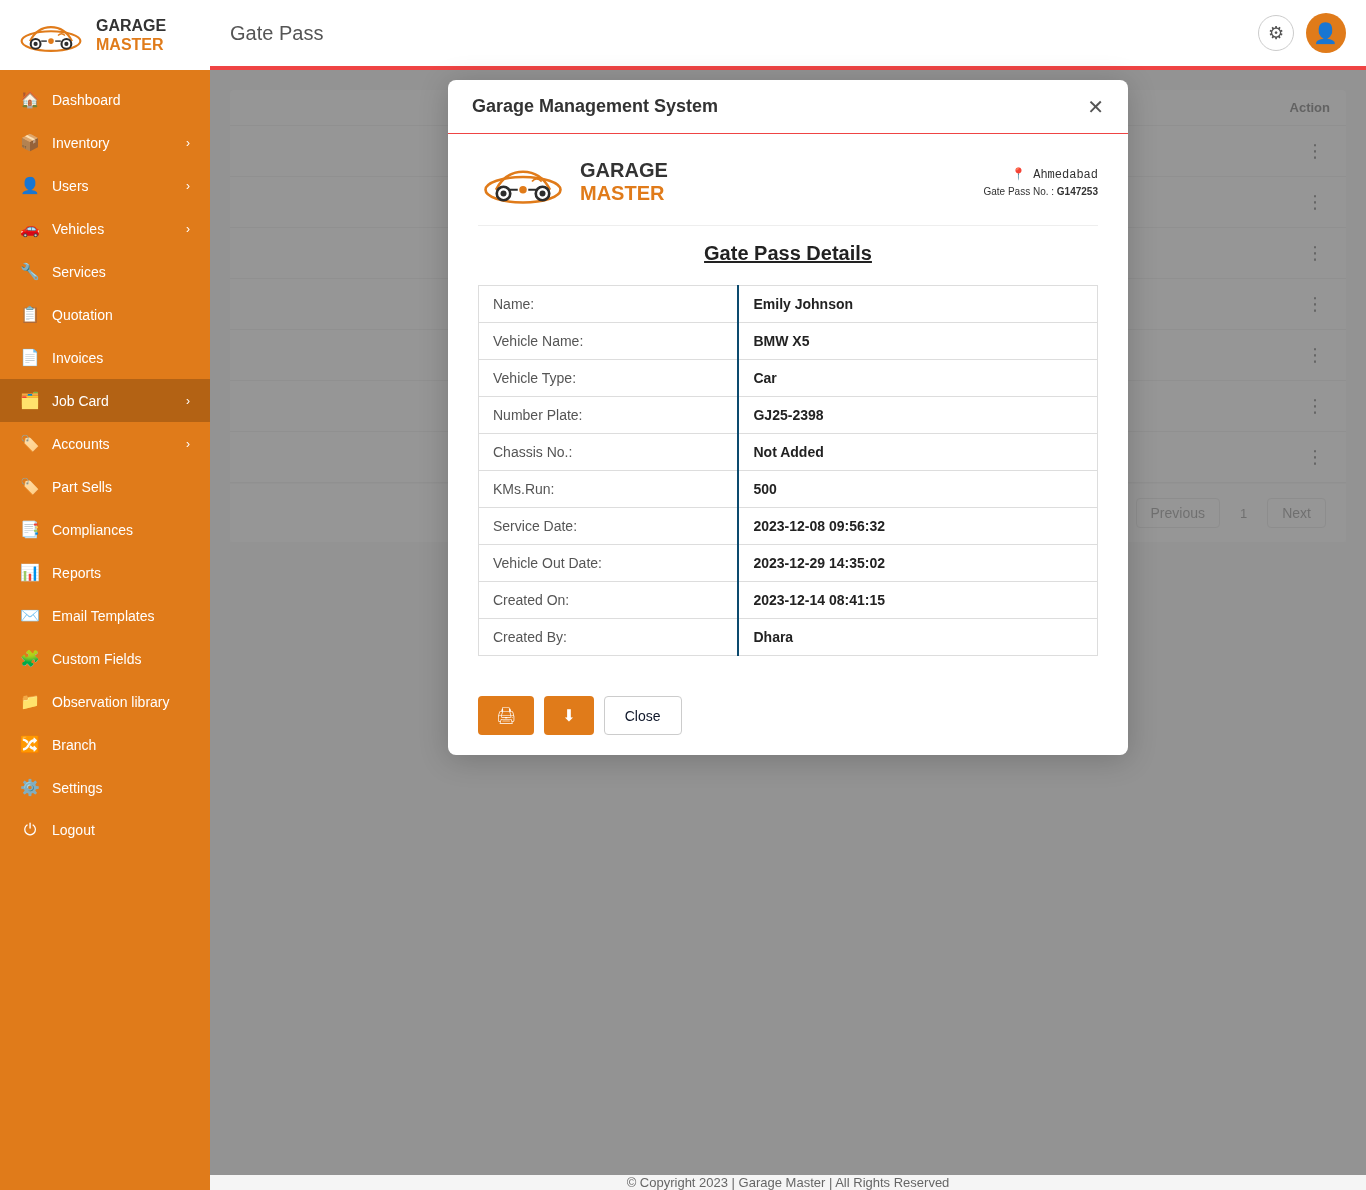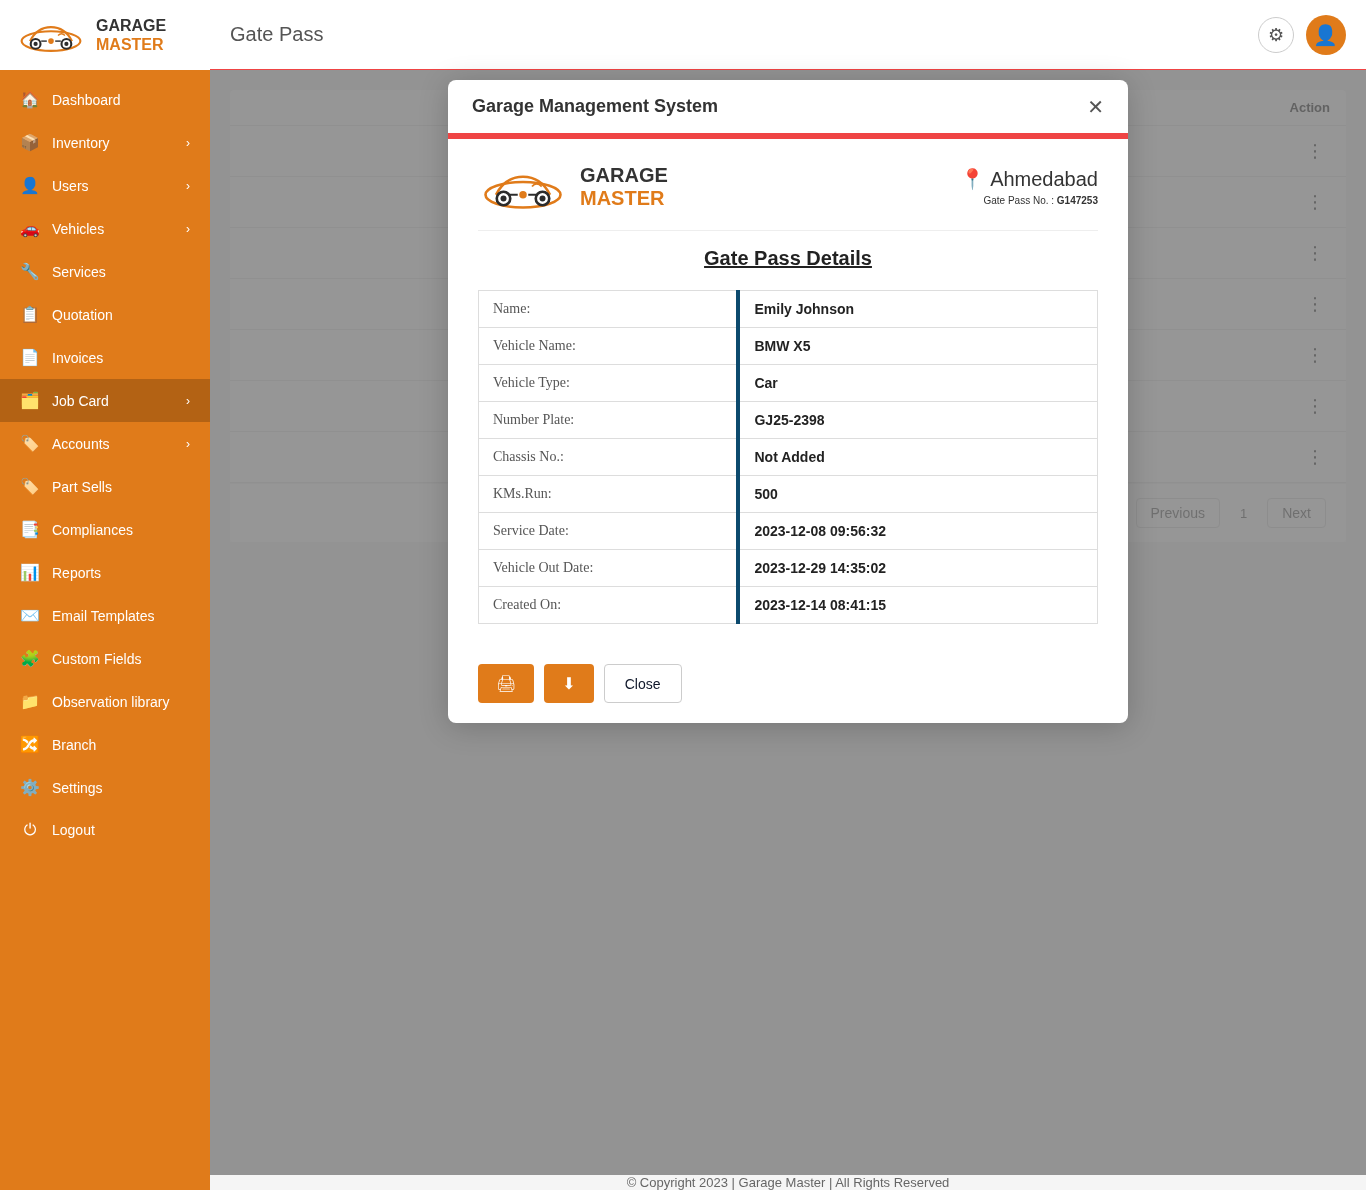"Gate Pass" .top-bar { border-bottom: 1px solid #ef4444 -> 4px solid #ef4444 }
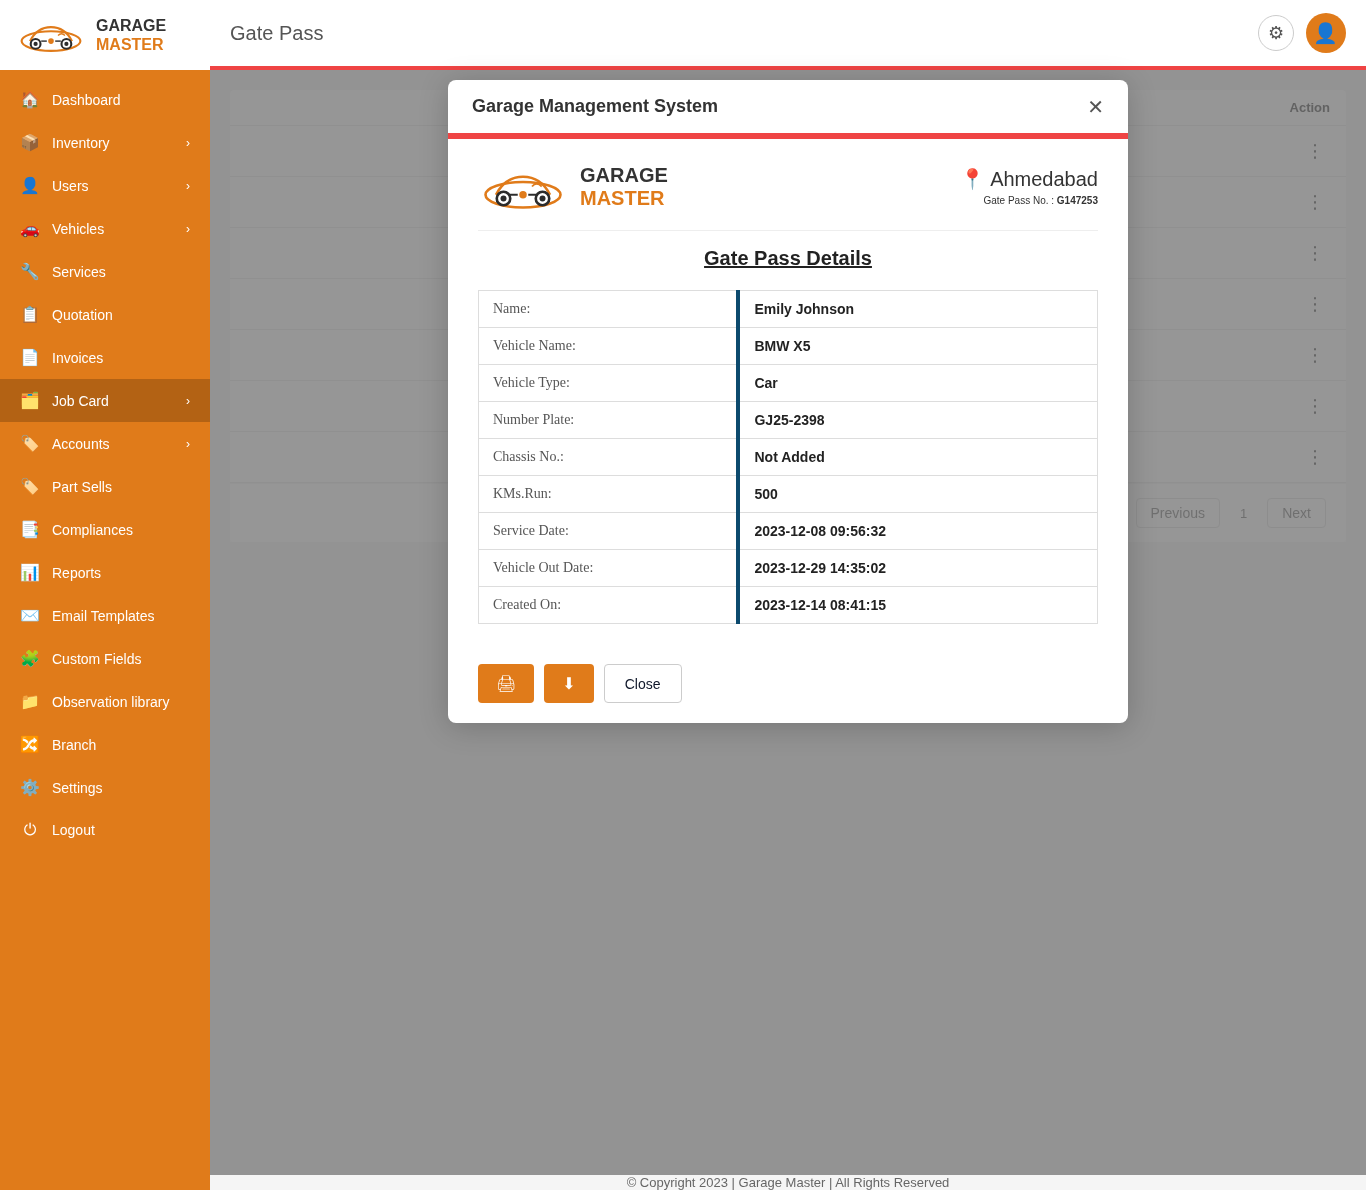"Garage Management System" .modal-header { border-bottom: 6px solid #ef4444 -> 1px solid #ef4444 }
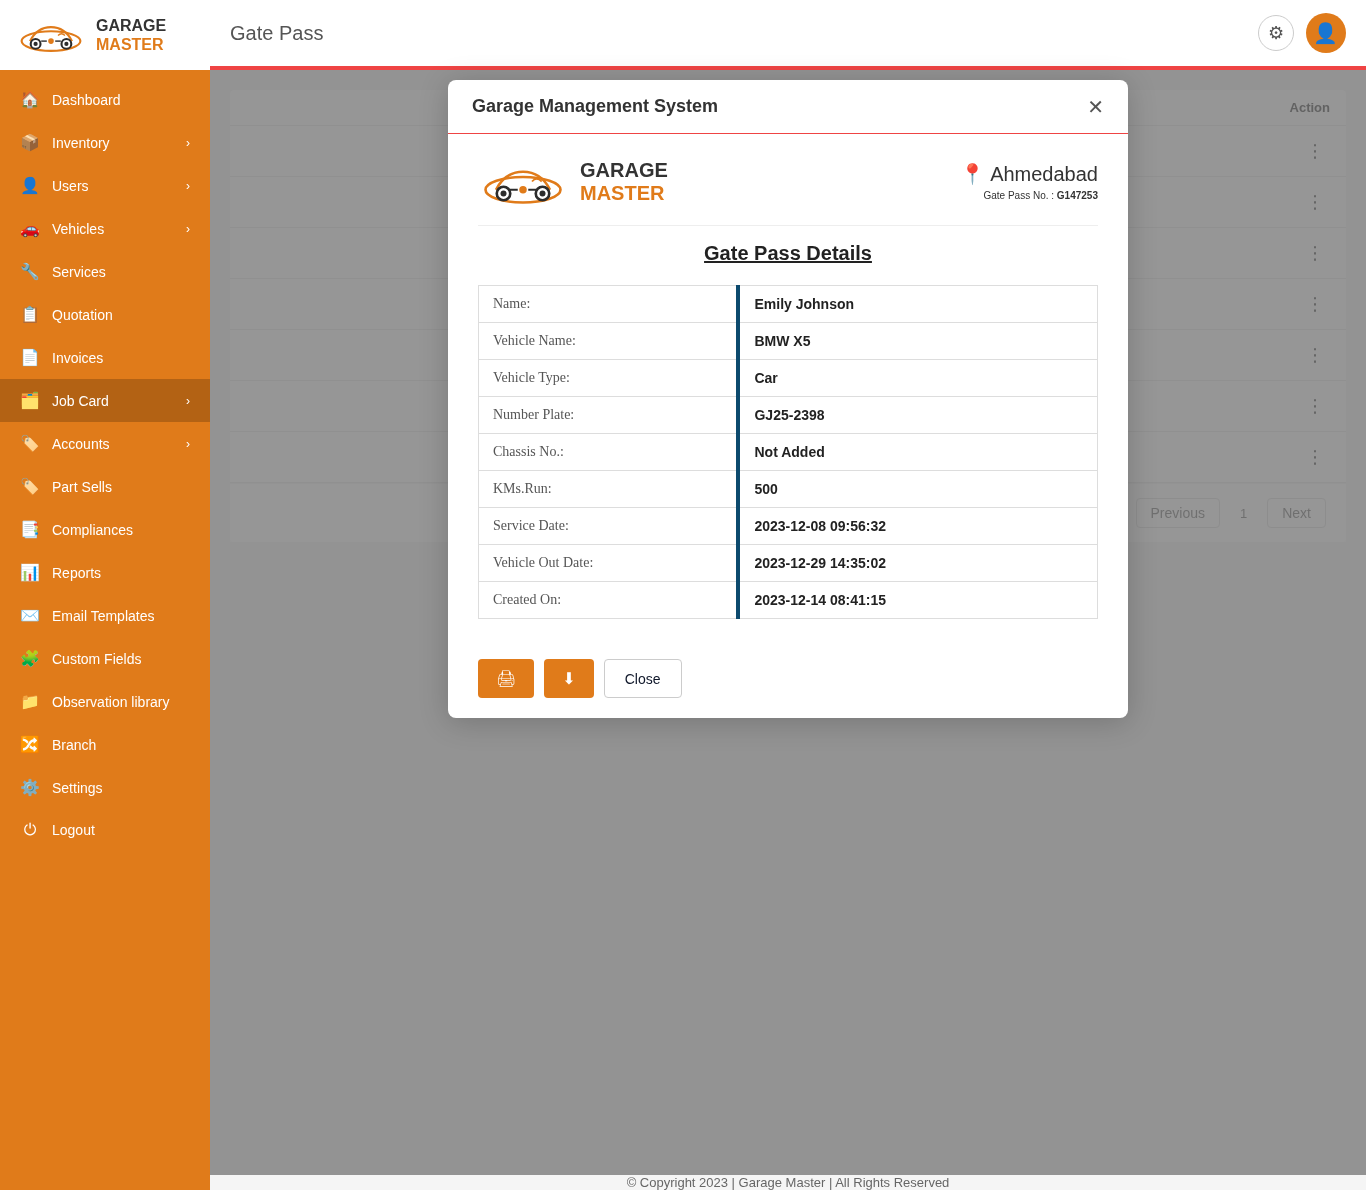"📍 Ahmedabad" .location-city { font-family: none -> Liberation Mono, monospace; font-size: 20px -> 12px }
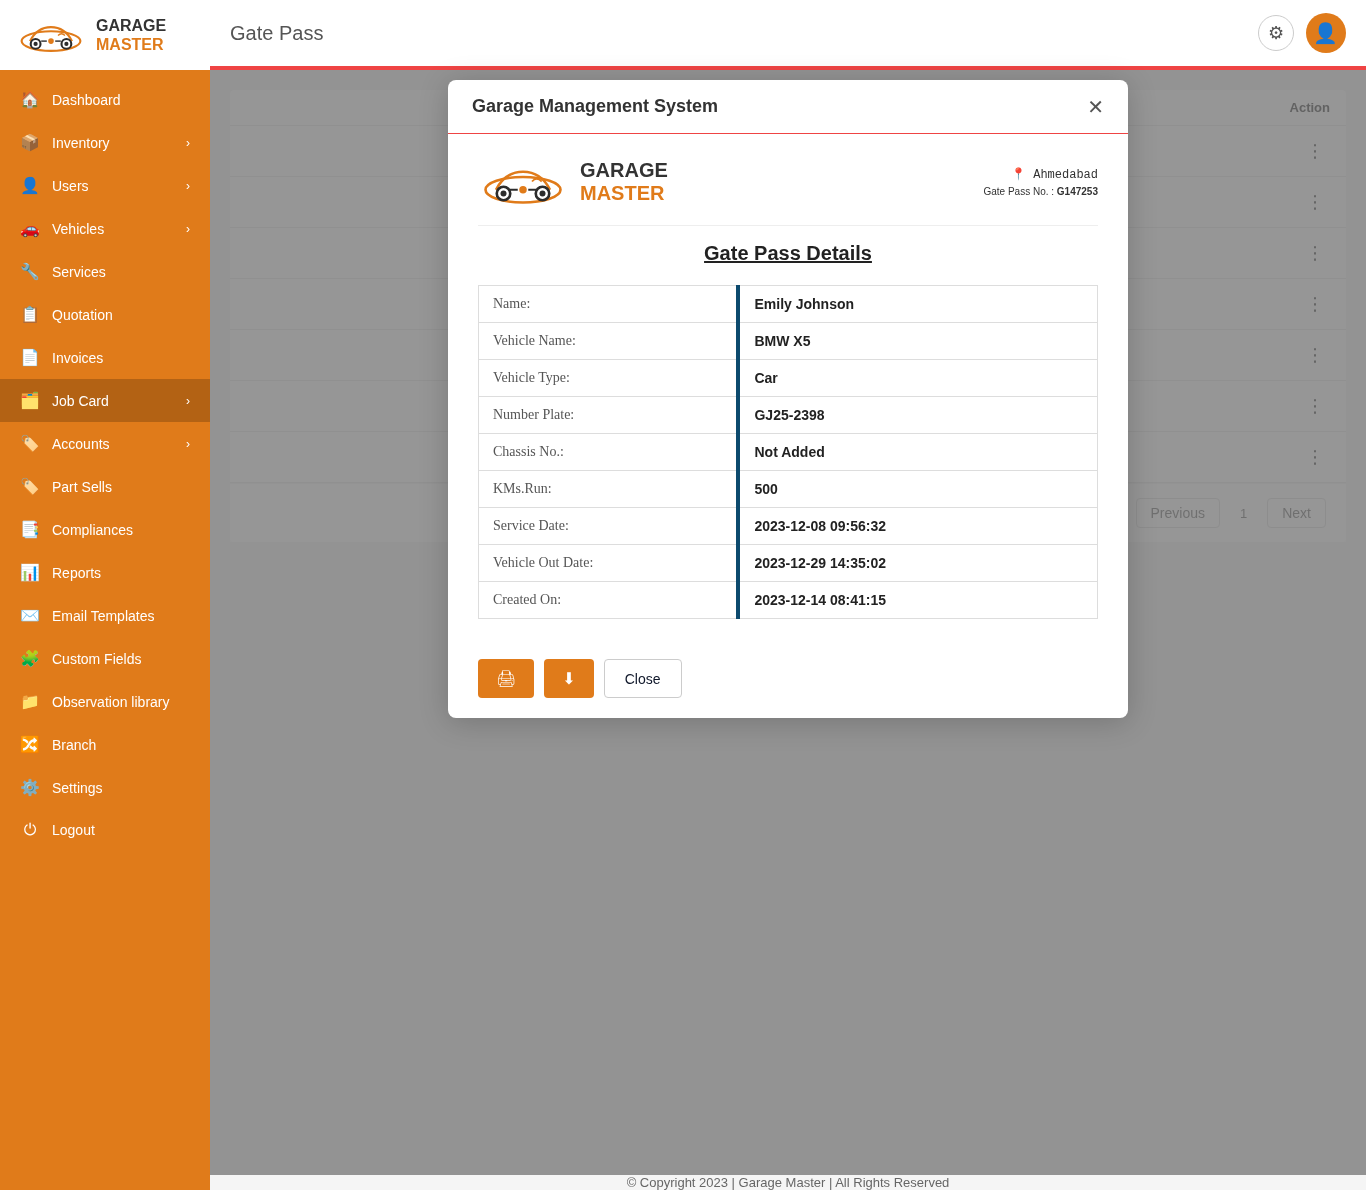"Name:" .gate-pass-table td:first-child { border-right: 4px solid #0c4a6e -> 2px solid #0c4a6e; font-family: Liberation Serif, serif -> none }
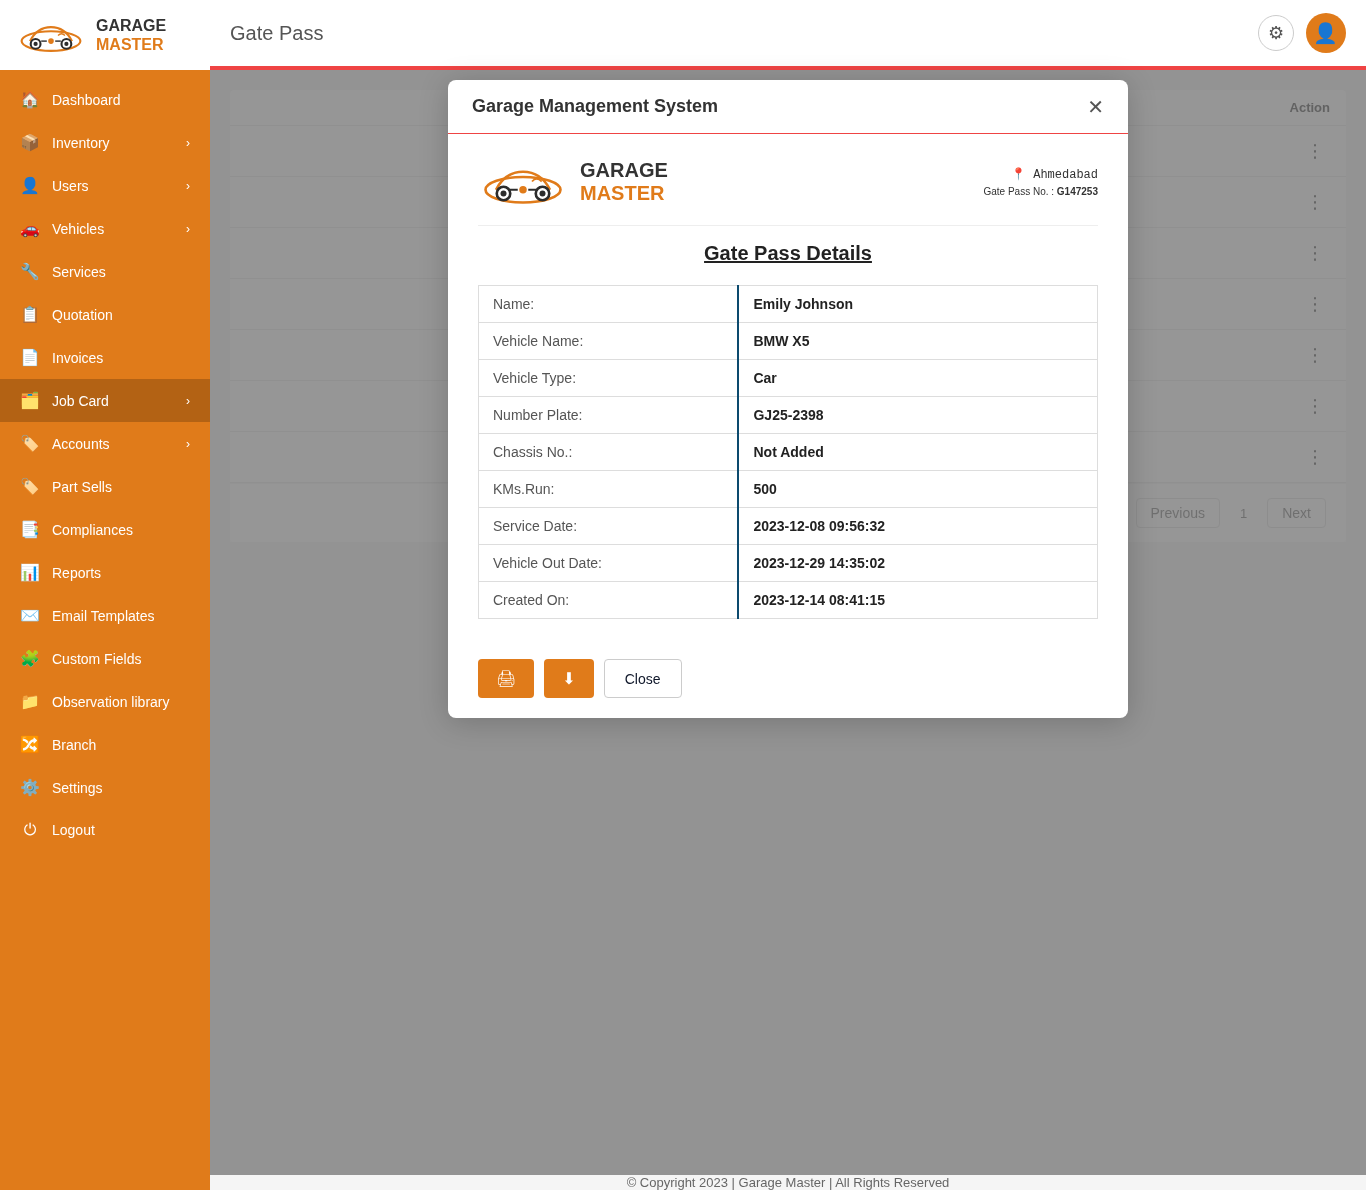"Created By:" tr { html: none -> <tr> <td>Created By:</td> <td>Dhara</td> </tr> }
